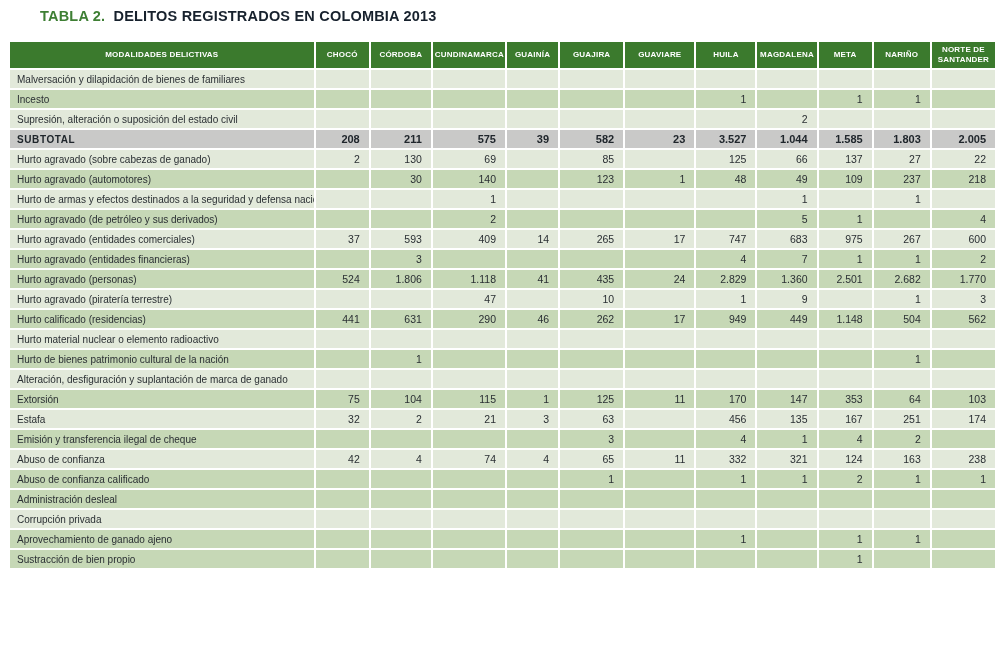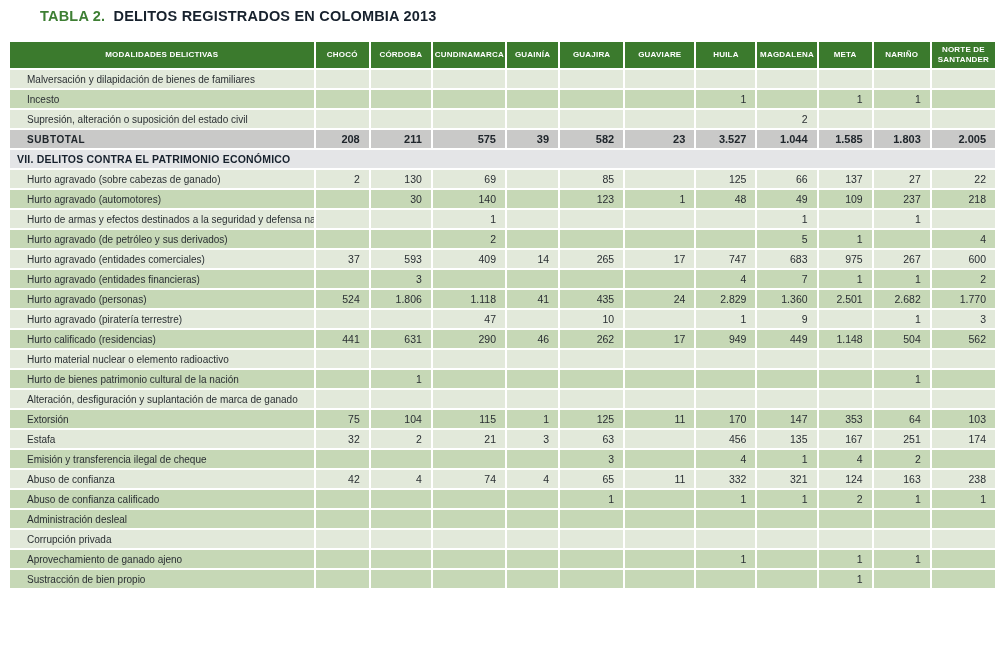"Malversación y dilapidación de bienes" td.label { padding-left: 17px -> 7px }
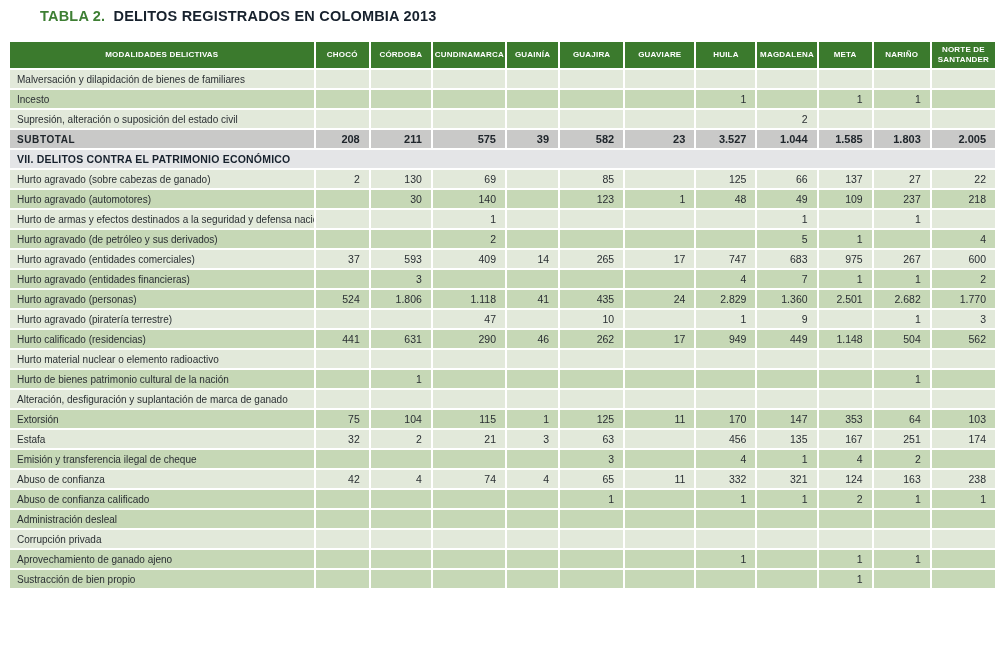"VII. DELITOS CONTRA EL PATRIMONIO" tr { html: <tr> <td>VII. DELITOS CONTRA EL PATRIMONIO ECONÓMICO</td> </tr> -> none }
